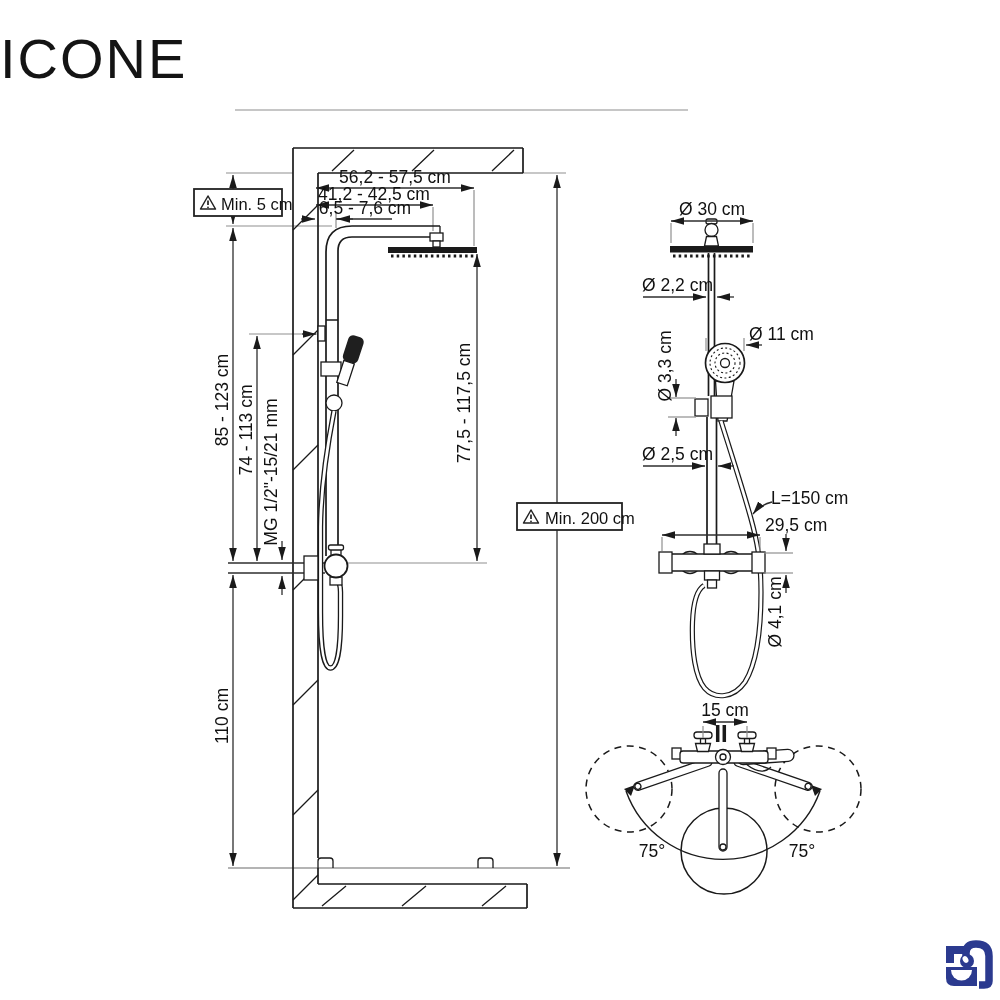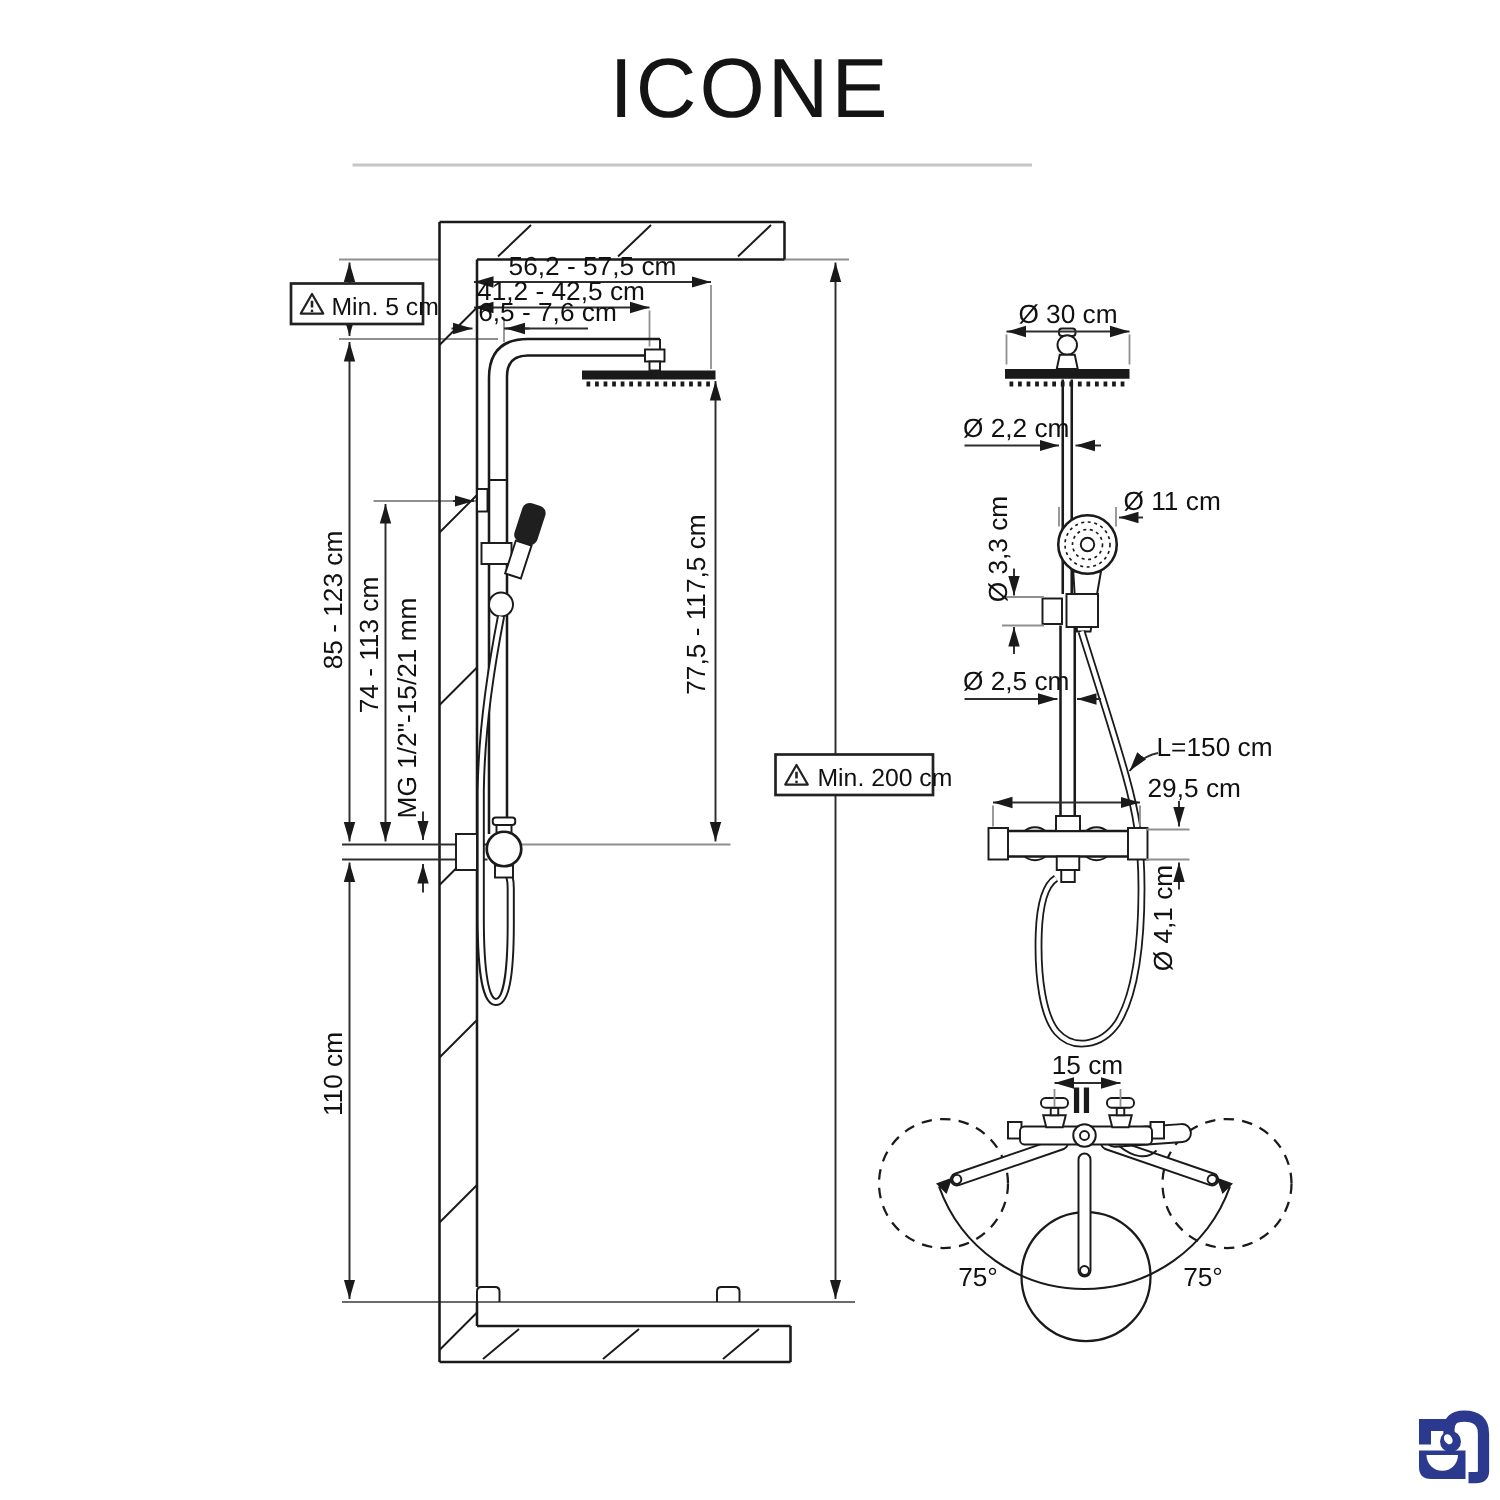"ICONE" .title { text-align: center -> left }
